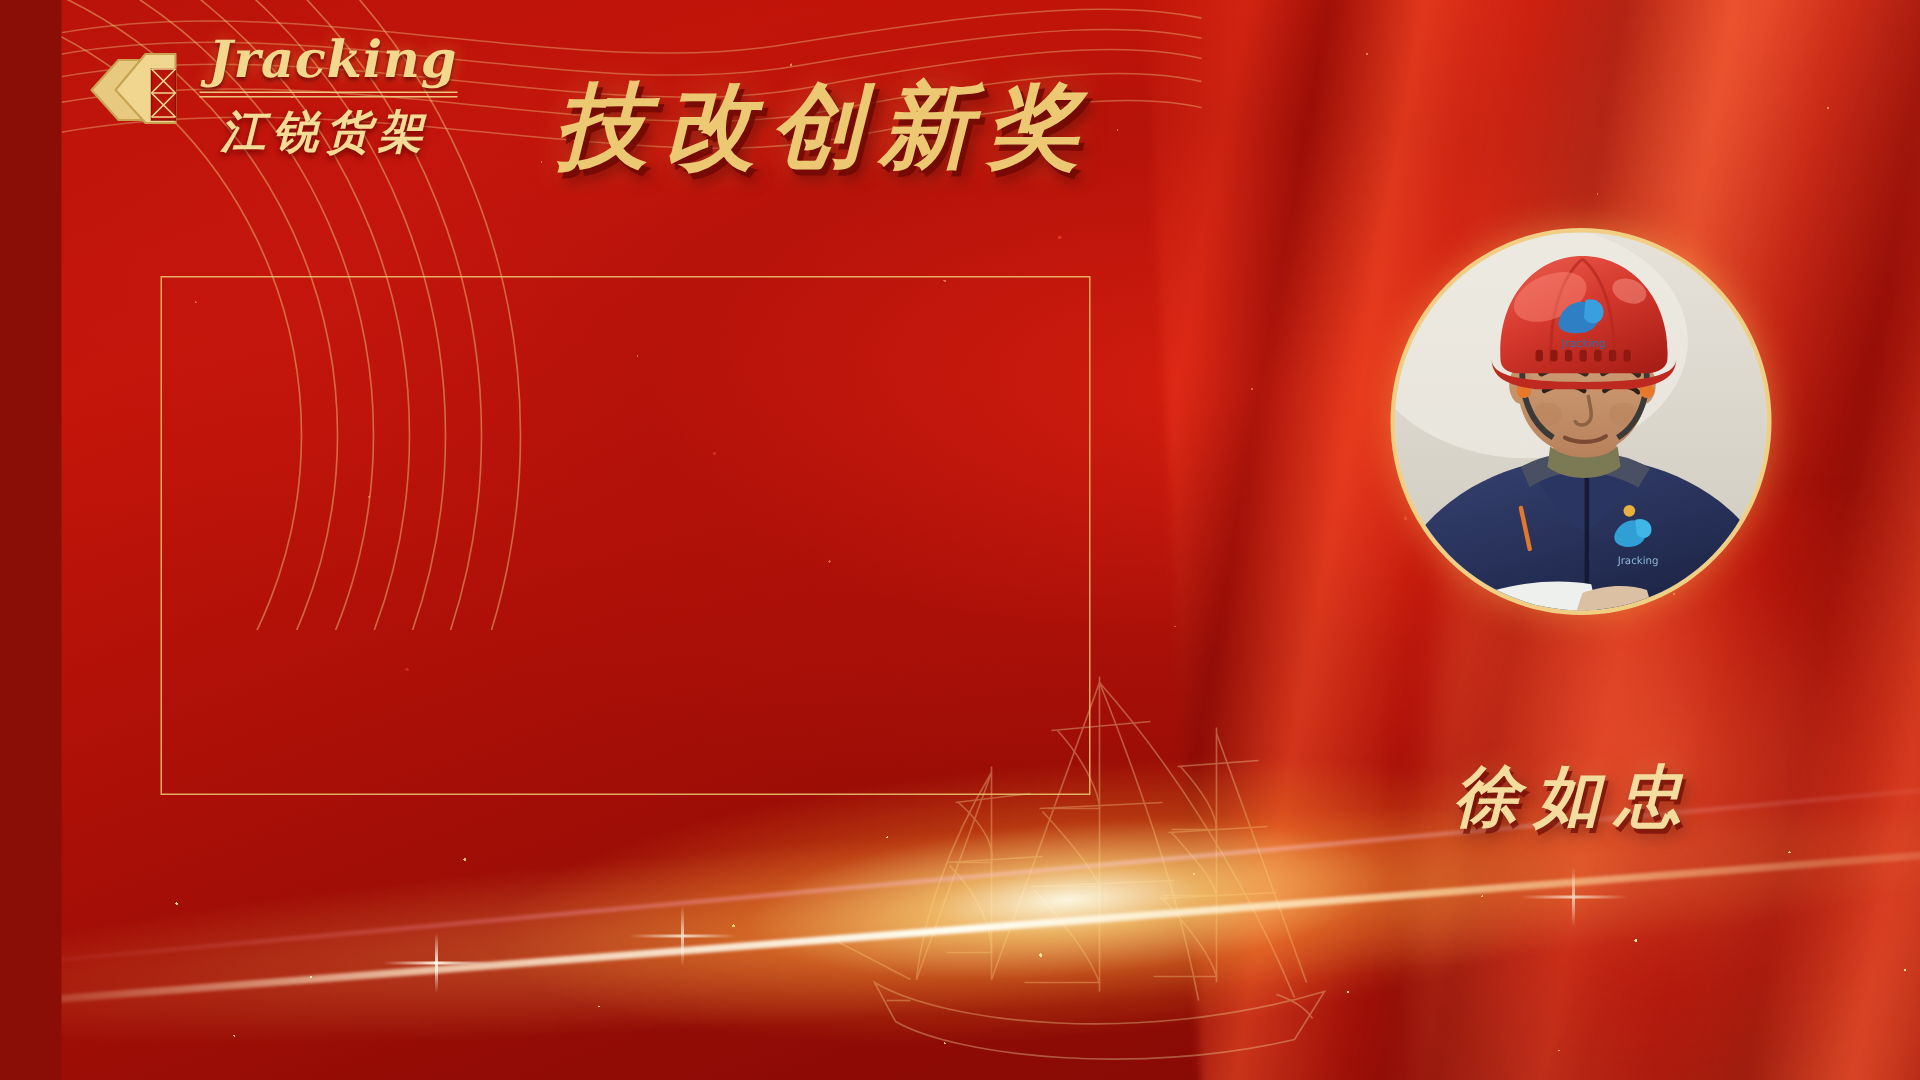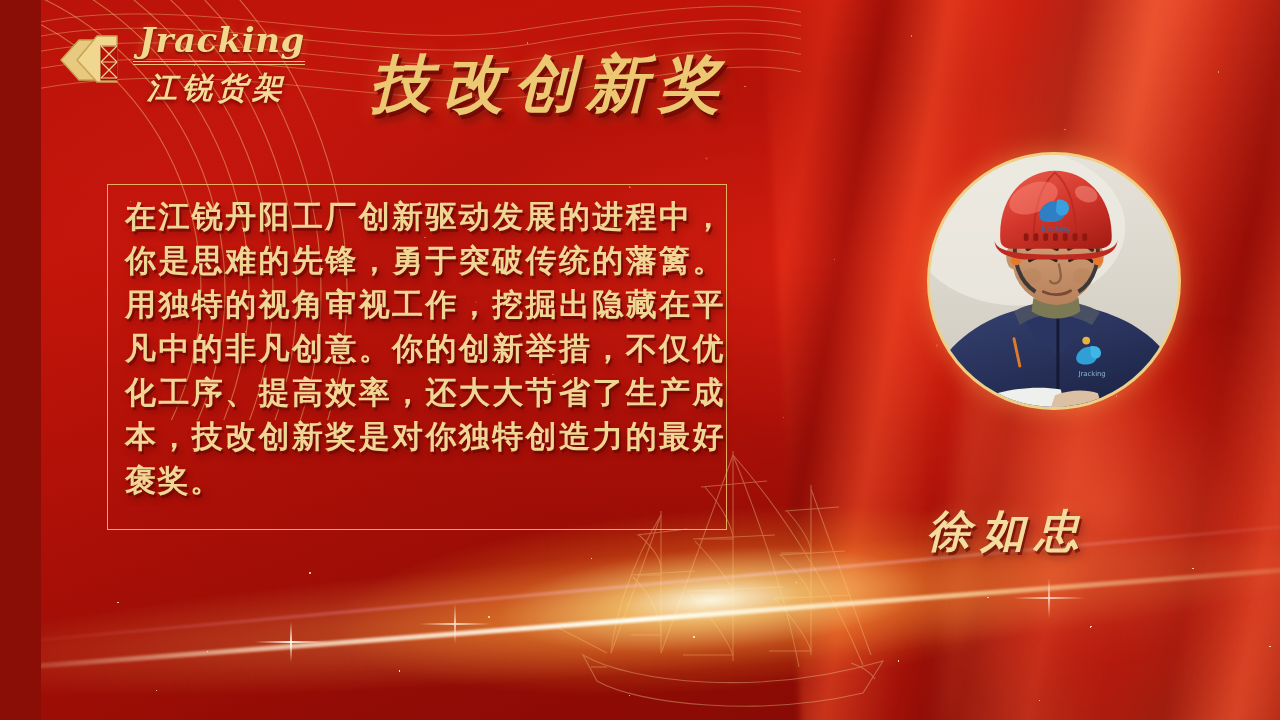"在江锐丹阳工厂创新驱动发展的进程中，你是思难的先锋，勇于突破传统的藩篱。用独特的" div { html: <div>在江锐丹阳工厂创新驱动发展的进程中，你是思难的先锋，勇于突破传统的藩篱。用独特的视角审视工作，挖掘出隐藏在平凡中的非凡创意。你的创新举措，不仅优化工序、提高效率，还大大节省了生产成本，技改创新奖是对你独特创造力的最好褒奖。</div> -> none }
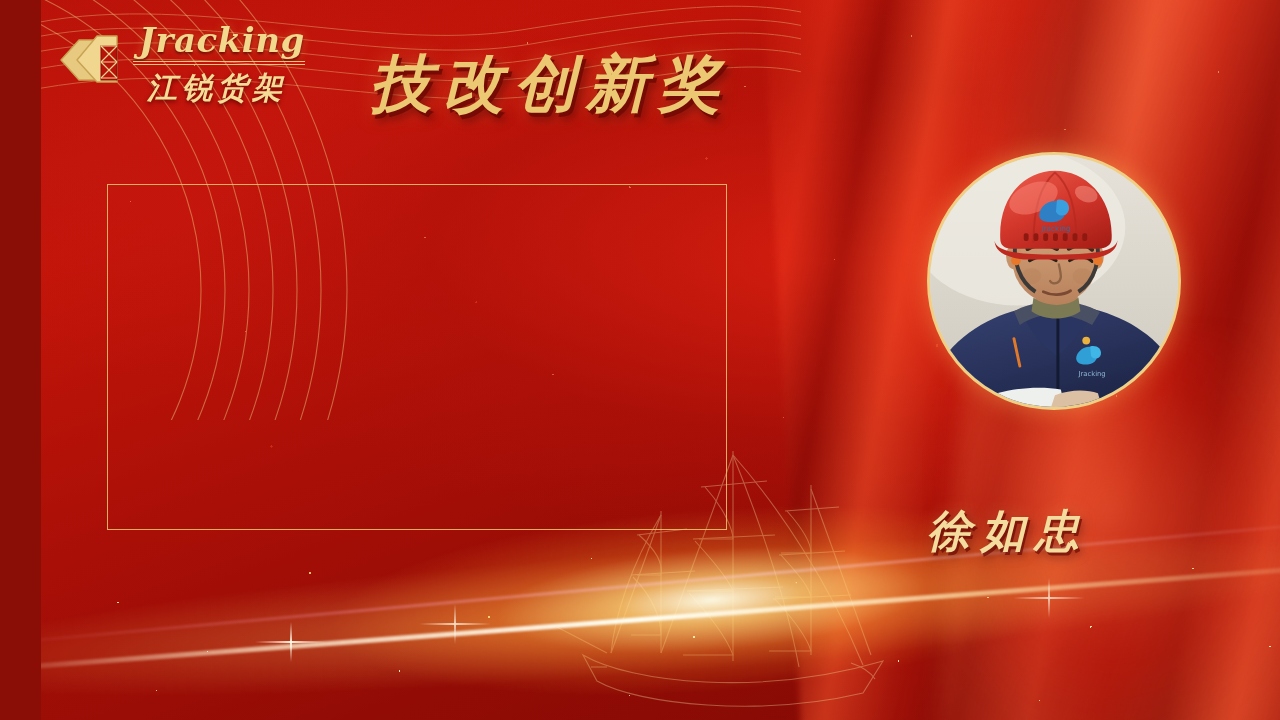"徐如忠" #name { left: 840px -> 928px; text-align: center -> none }
